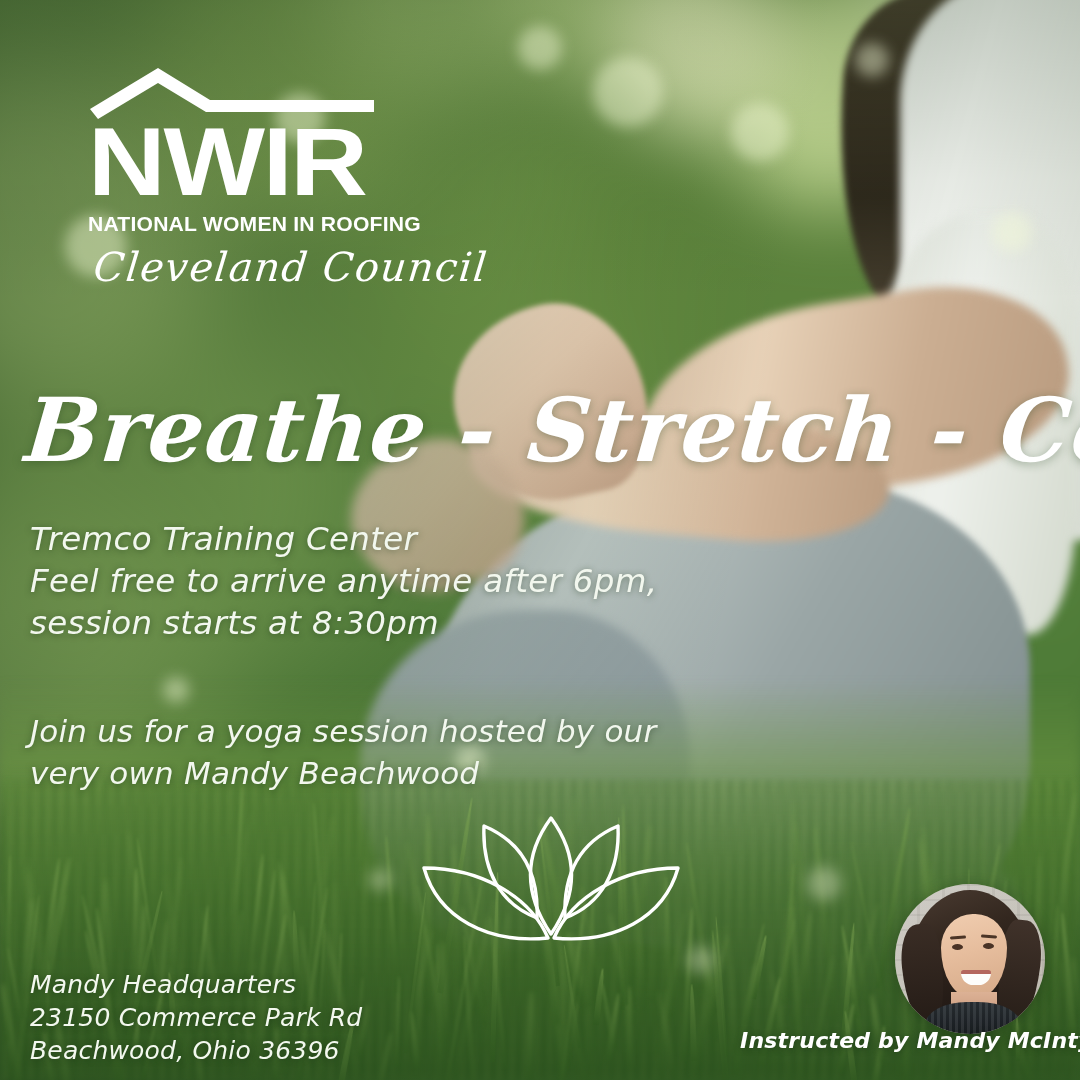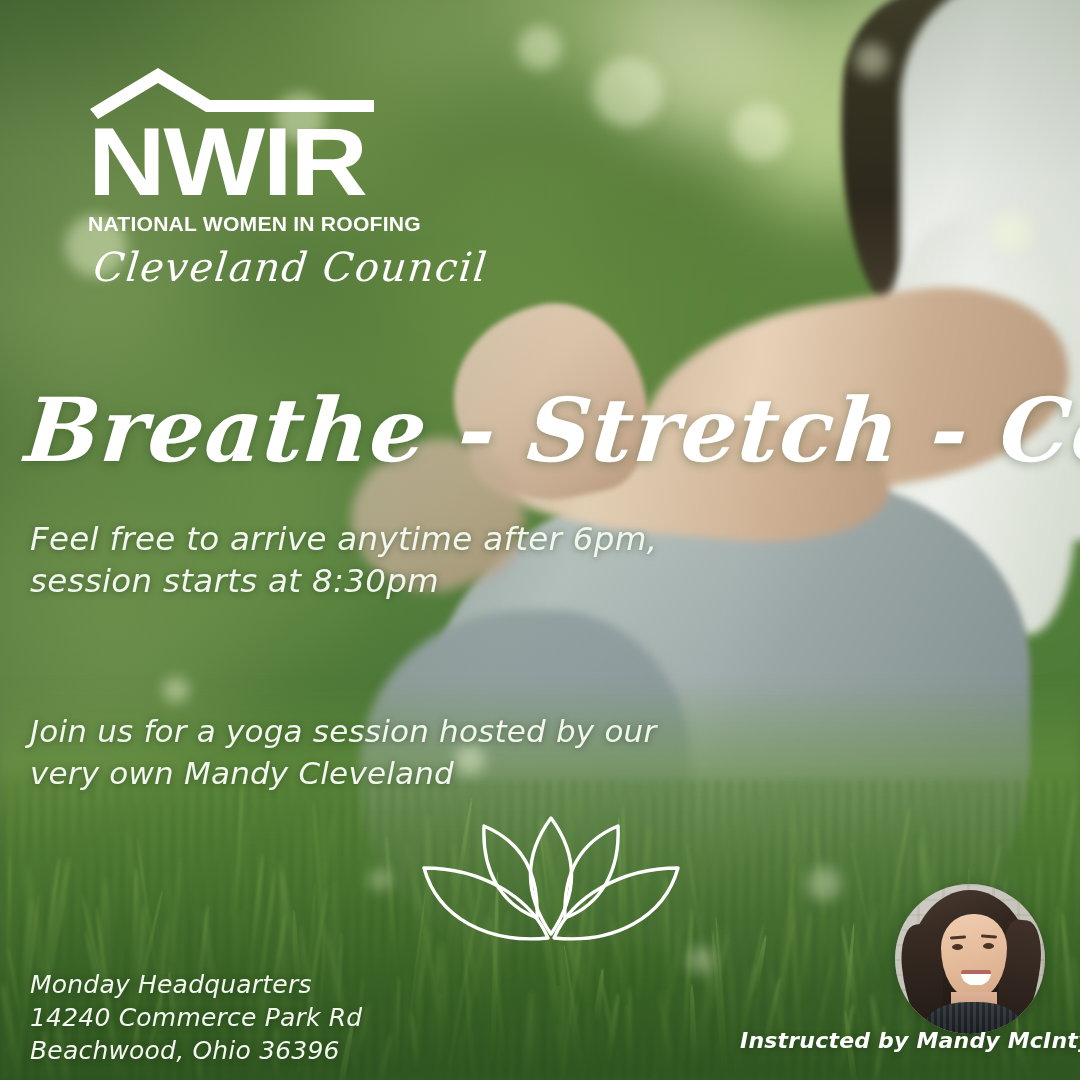"Tremco Training Center" div { html: none -> <div>Tremco Training Center</div> }
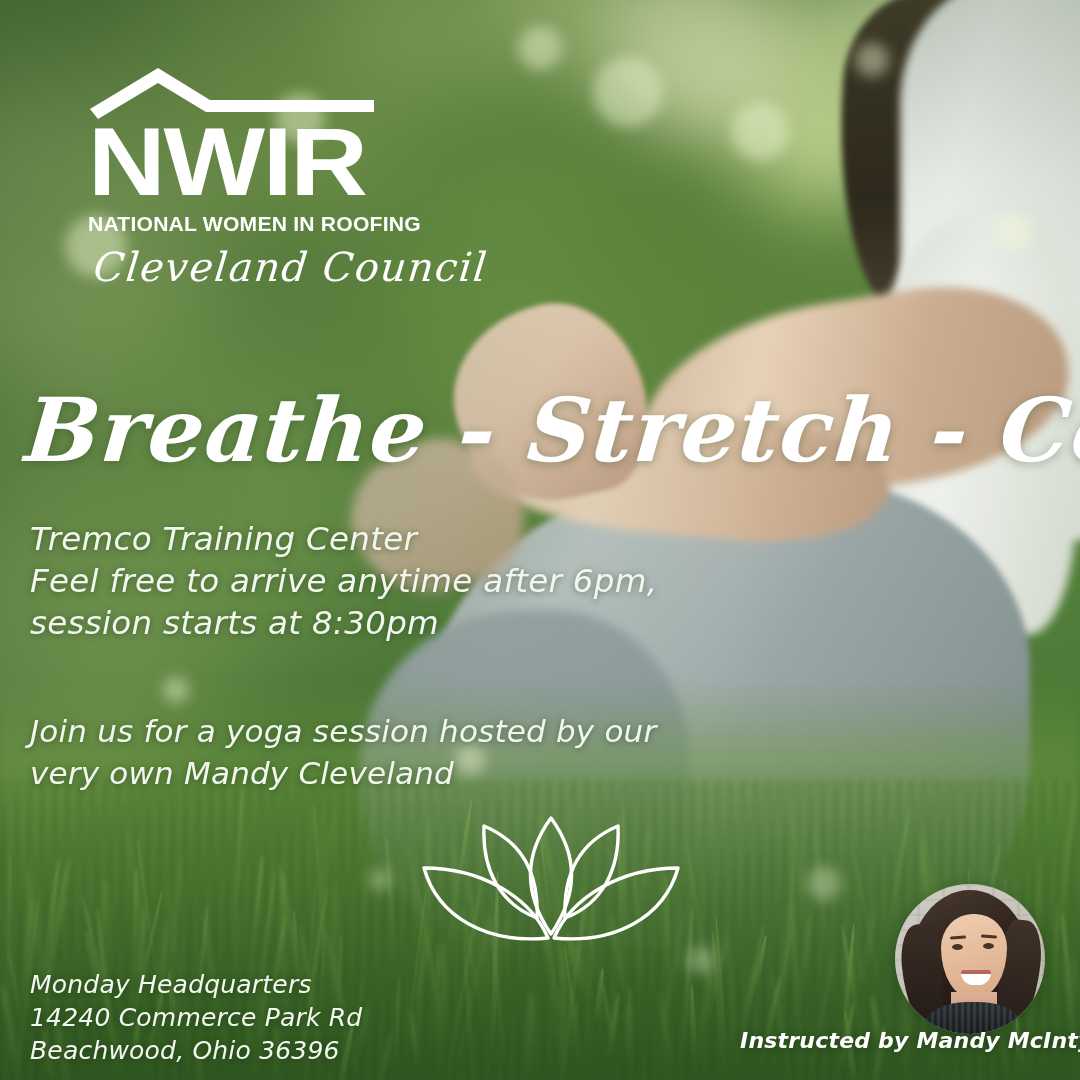"very own Mandy Cleveland" div { text: Cleveland -> Beachwood }
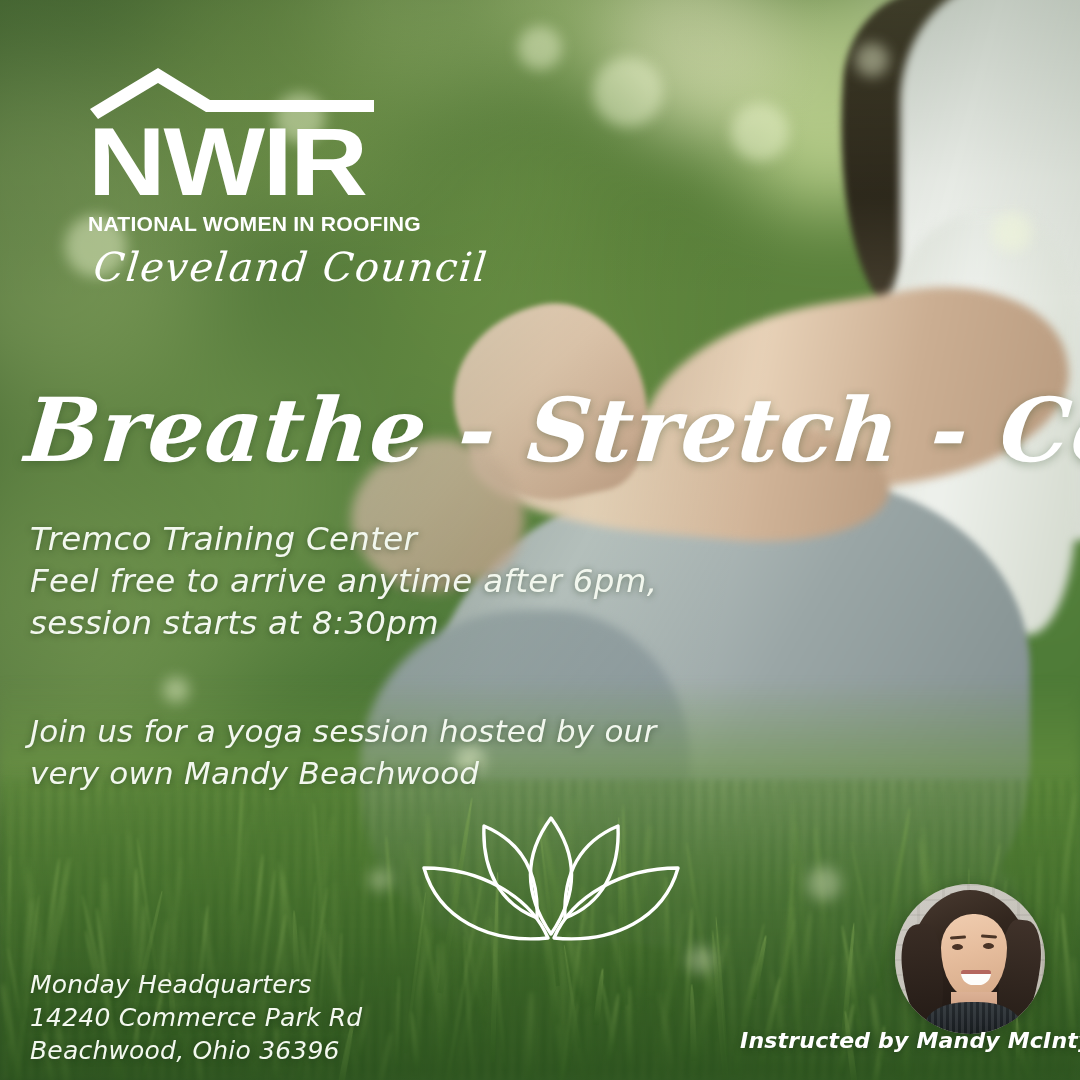"Monday Headquarters" div { text: Monday -> Mandy }
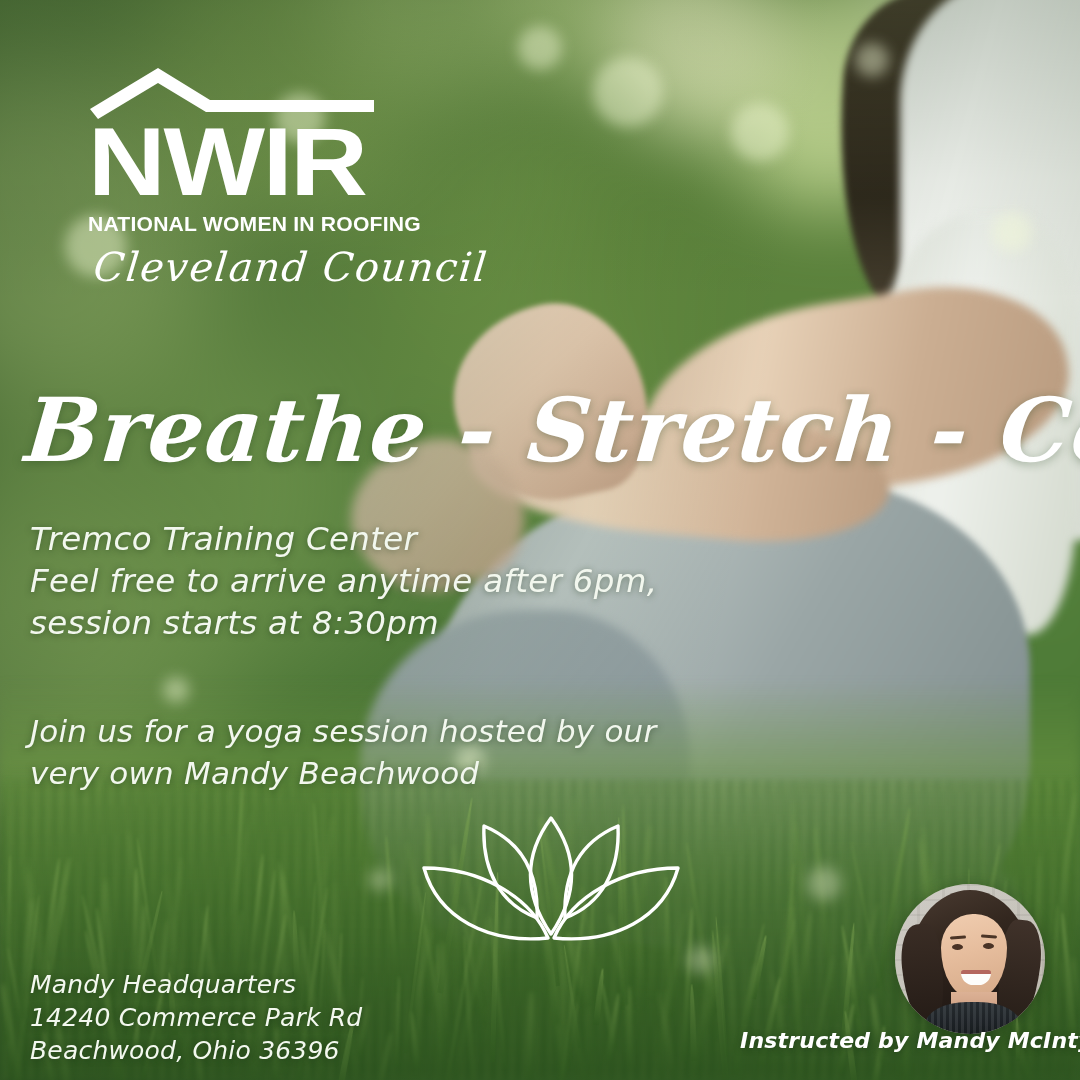"14240 Commerce Park Rd" div { text: 14240 -> 23150 }
